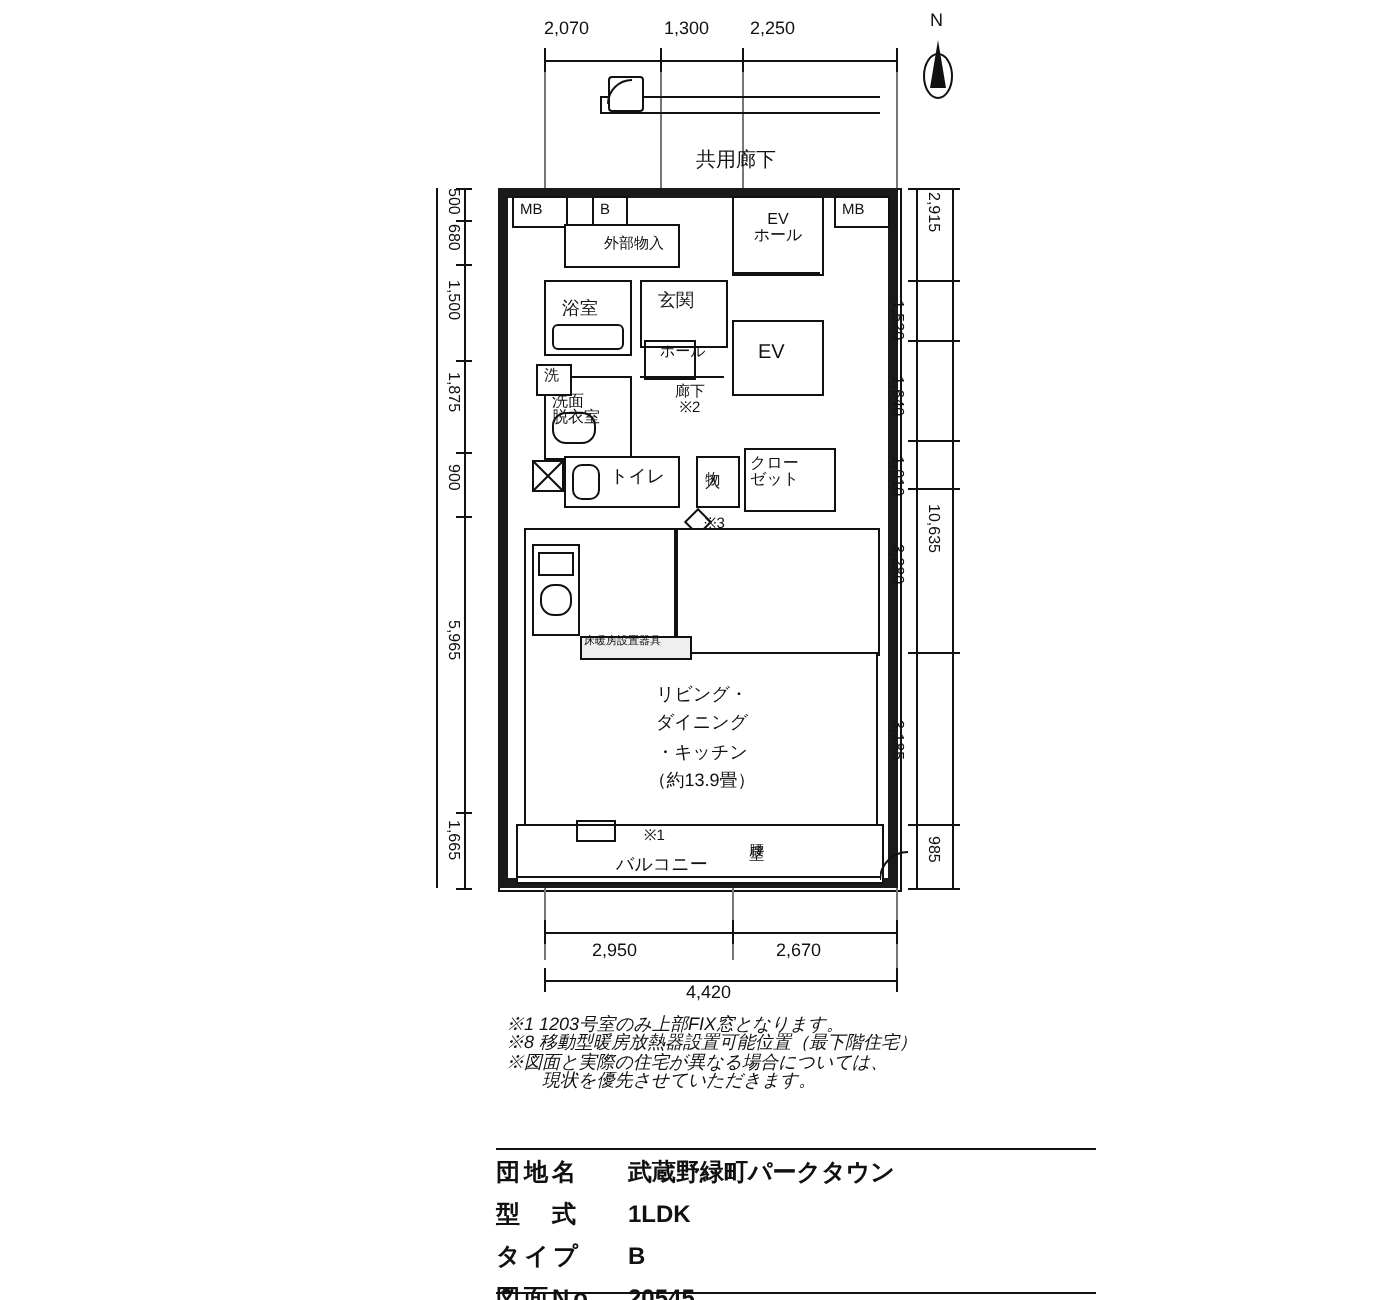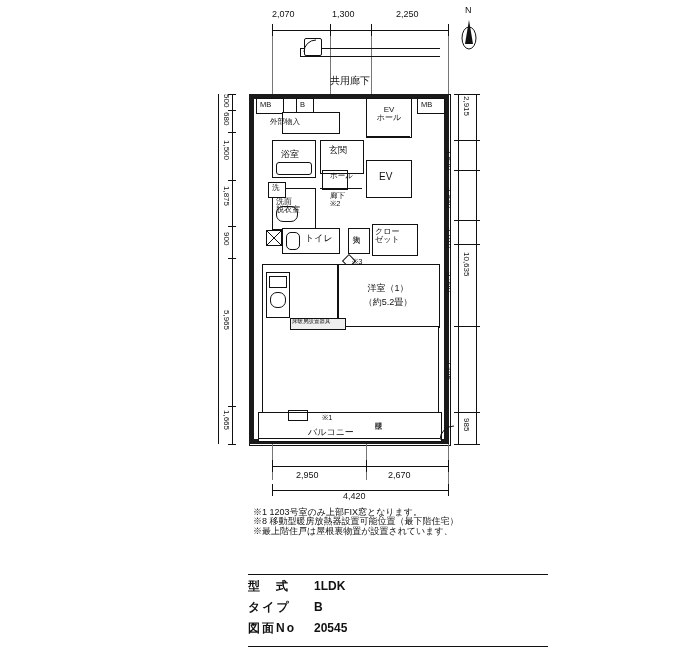"2,250" div.abs { left: 396px -> 375px }
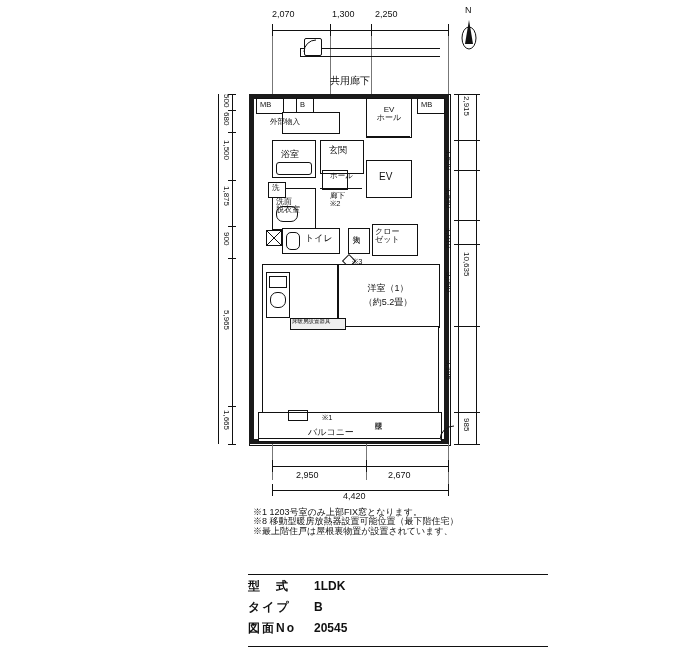"共用廊下" div.abs { left: 330px -> 348px }
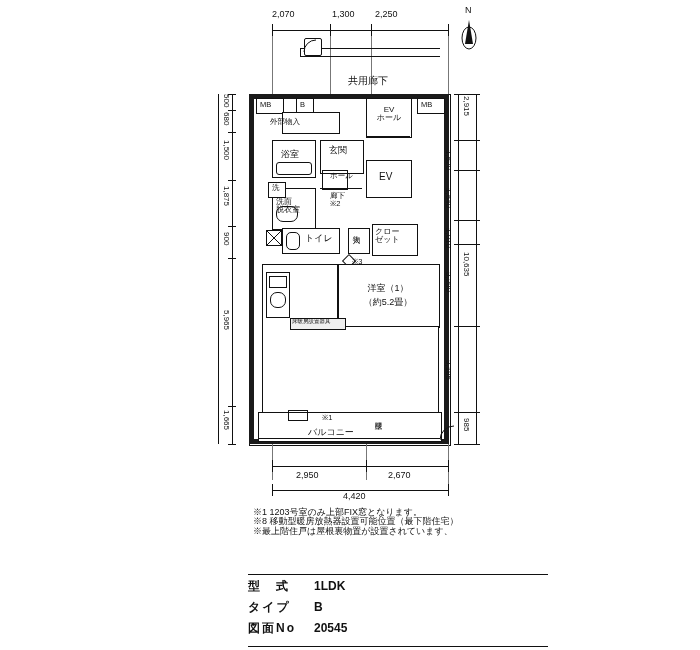"外部物入" div.abs { left: 270px -> 302px }
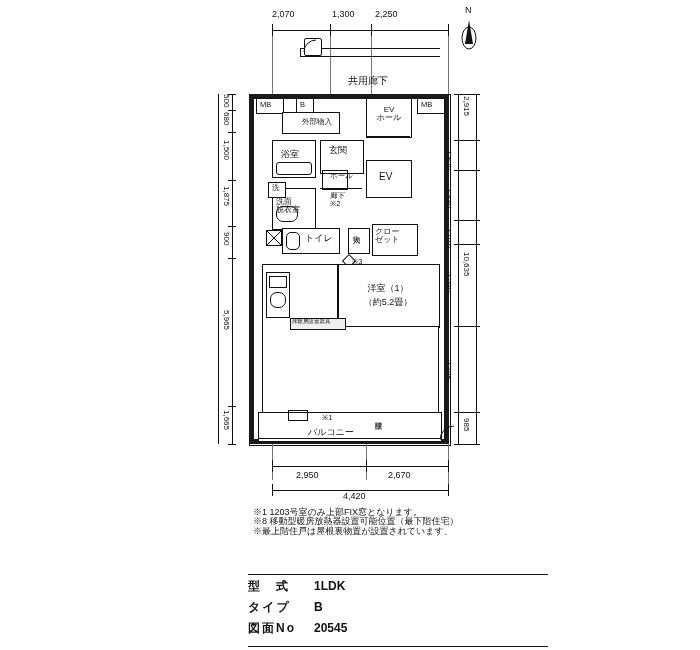"廊下" div.abs { text-align: none -> center }
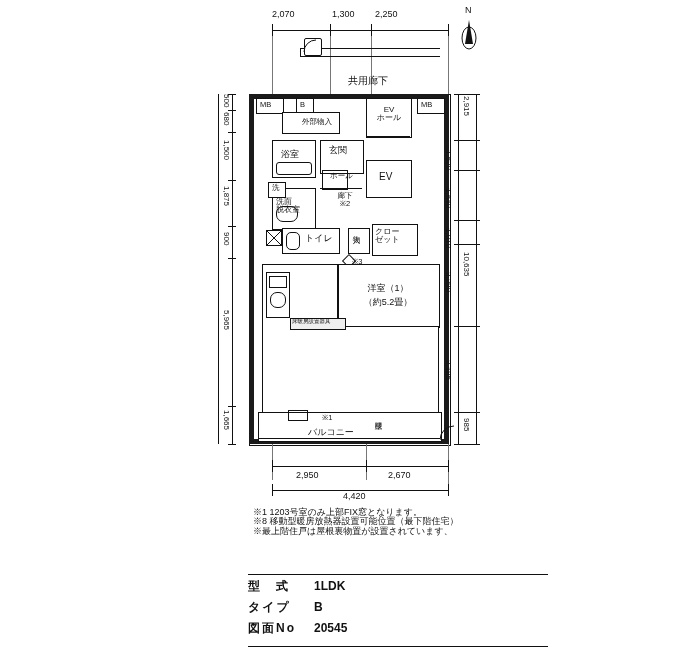"洋室（1）" div.abs { html: <div>洋室（1） （約5.2畳）</div> -> none }
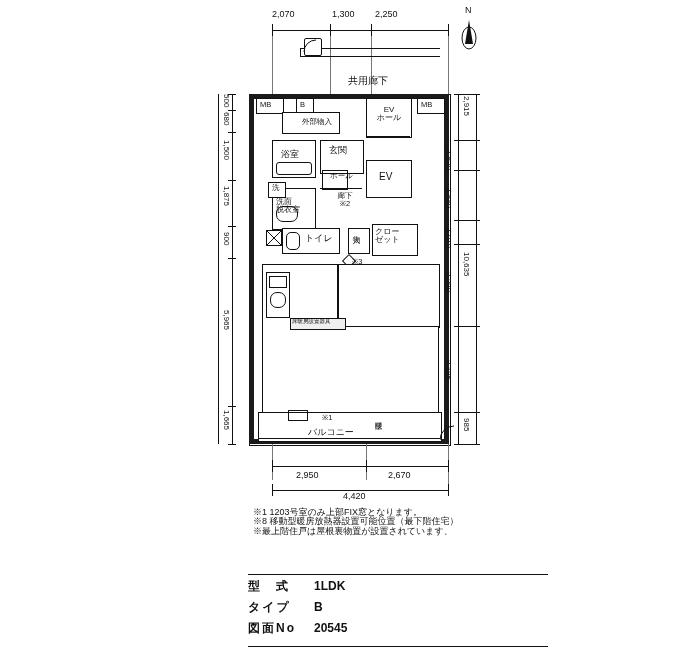"リビング・" div.abs { html: none -> <div>リビング・ ダイニング ・キッチン （約13.9畳）</div> }
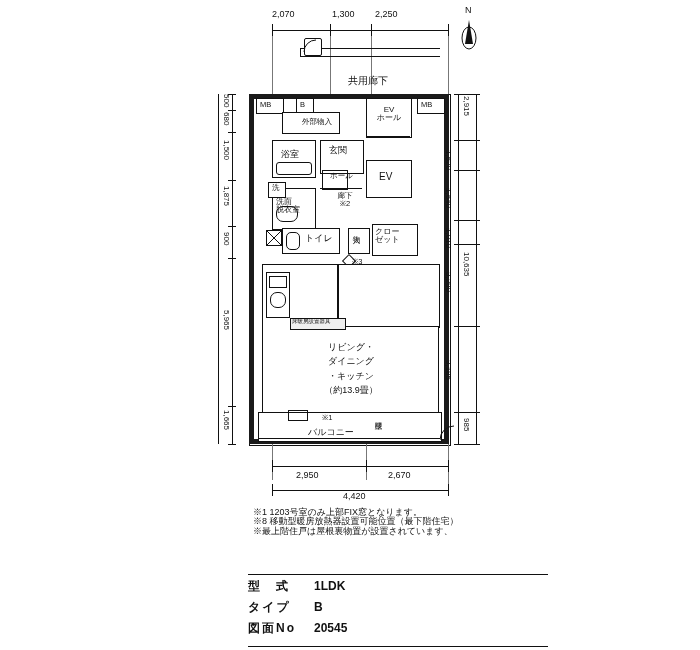"※1 1203号室のみ上部FIX窓となります。" .notes { font-style: none -> italic }
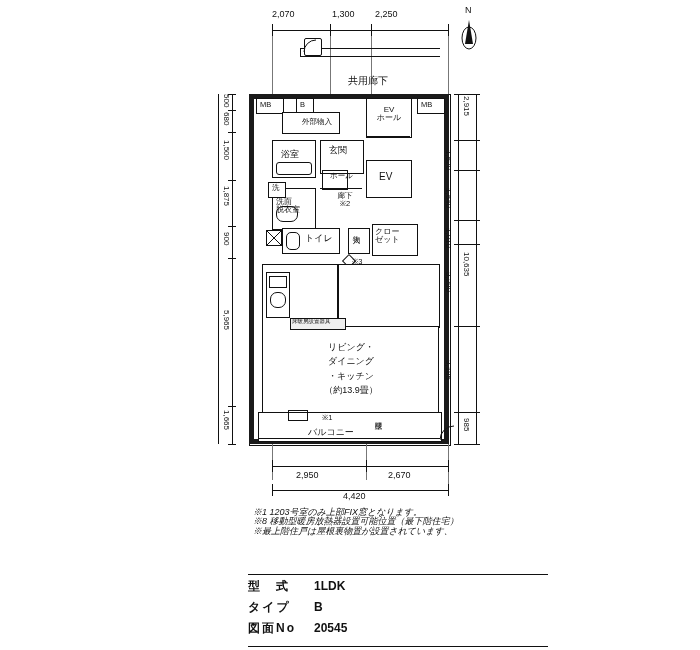"※最上階住戸は屋根裏物置が設置されています、" div.t { text: 最上階住戸は屋根裏物置が設置されています -> 図面と実際の住宅が異なる場合については }
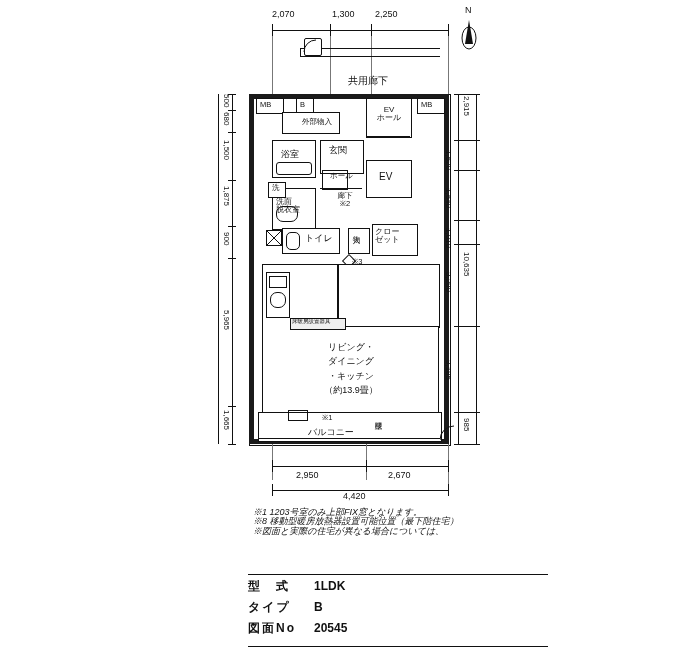"現状を優先させていただきます。" div.t { html: none -> <div> 現状を優先させていただきます。</div> }
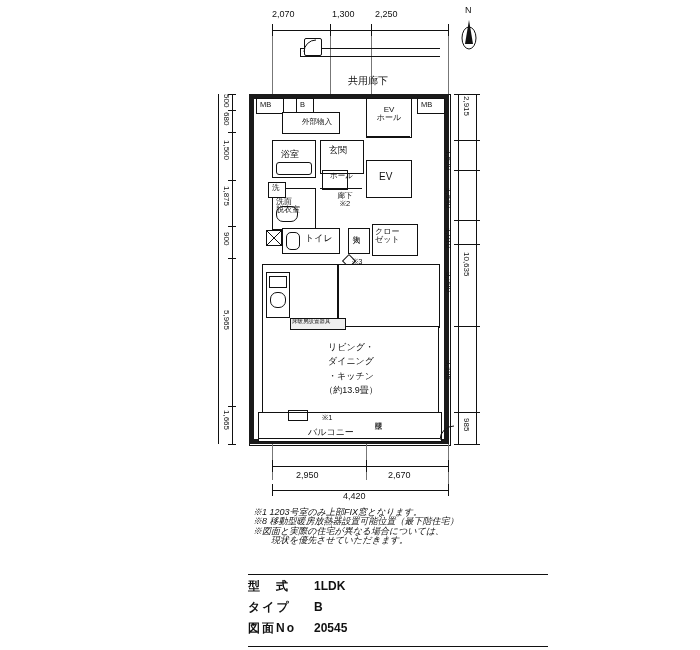"団地名" div.row { html: none -> <div> <div>団地名</div> <div>武蔵野緑町パークタウン</div> </div> }
